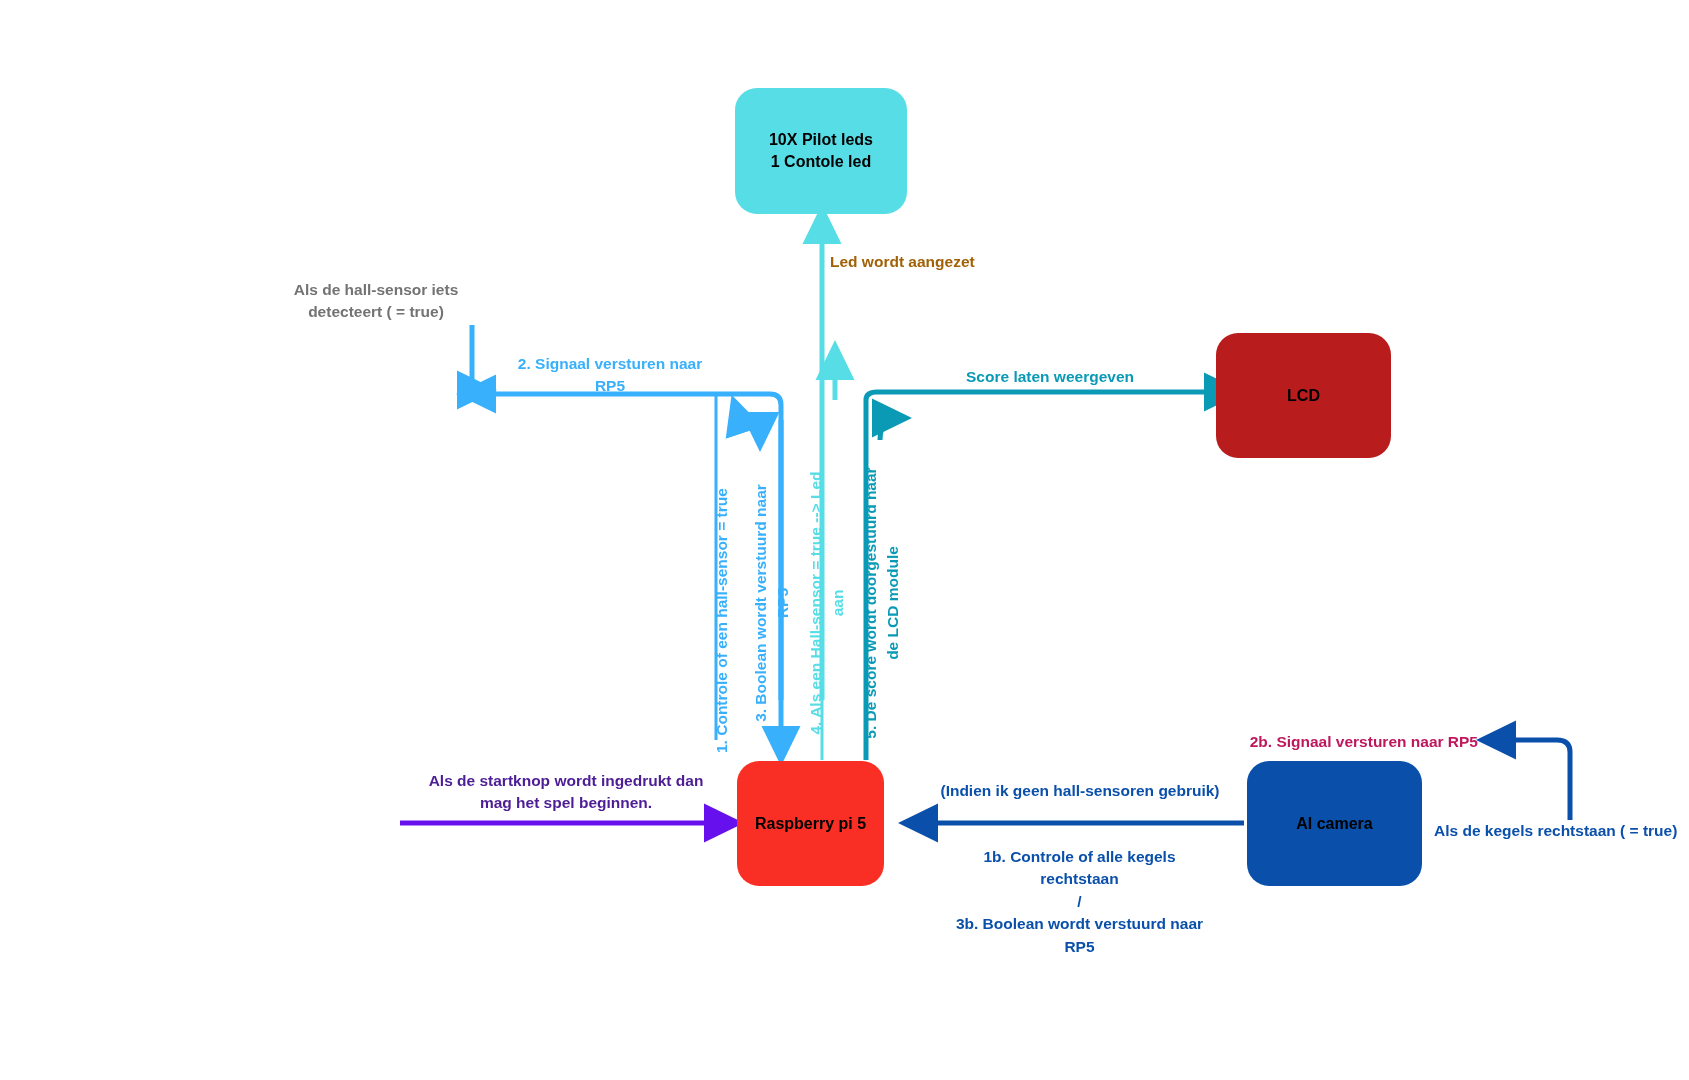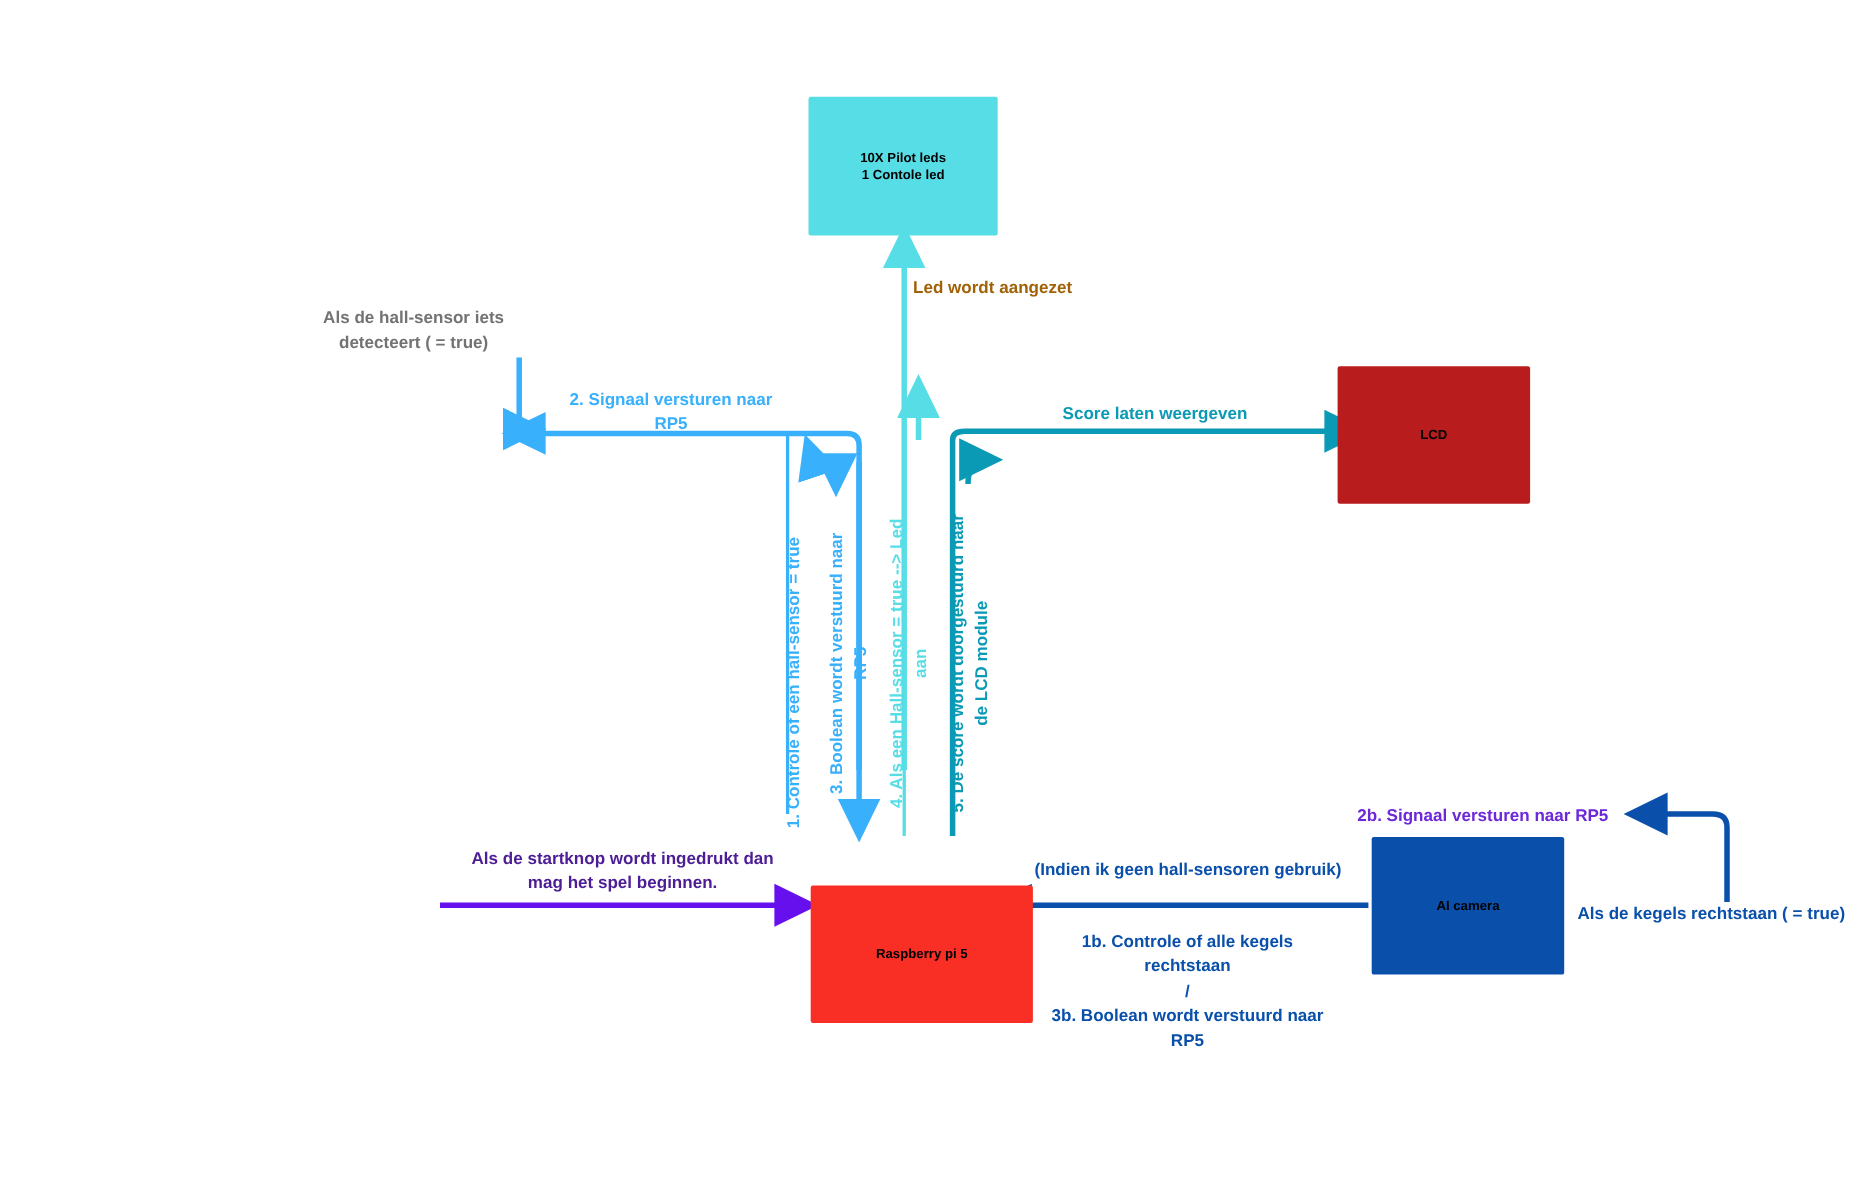"10X Pilot leds" .node { border-radius: 2px -> 22px; font-size: 12px -> 16px }
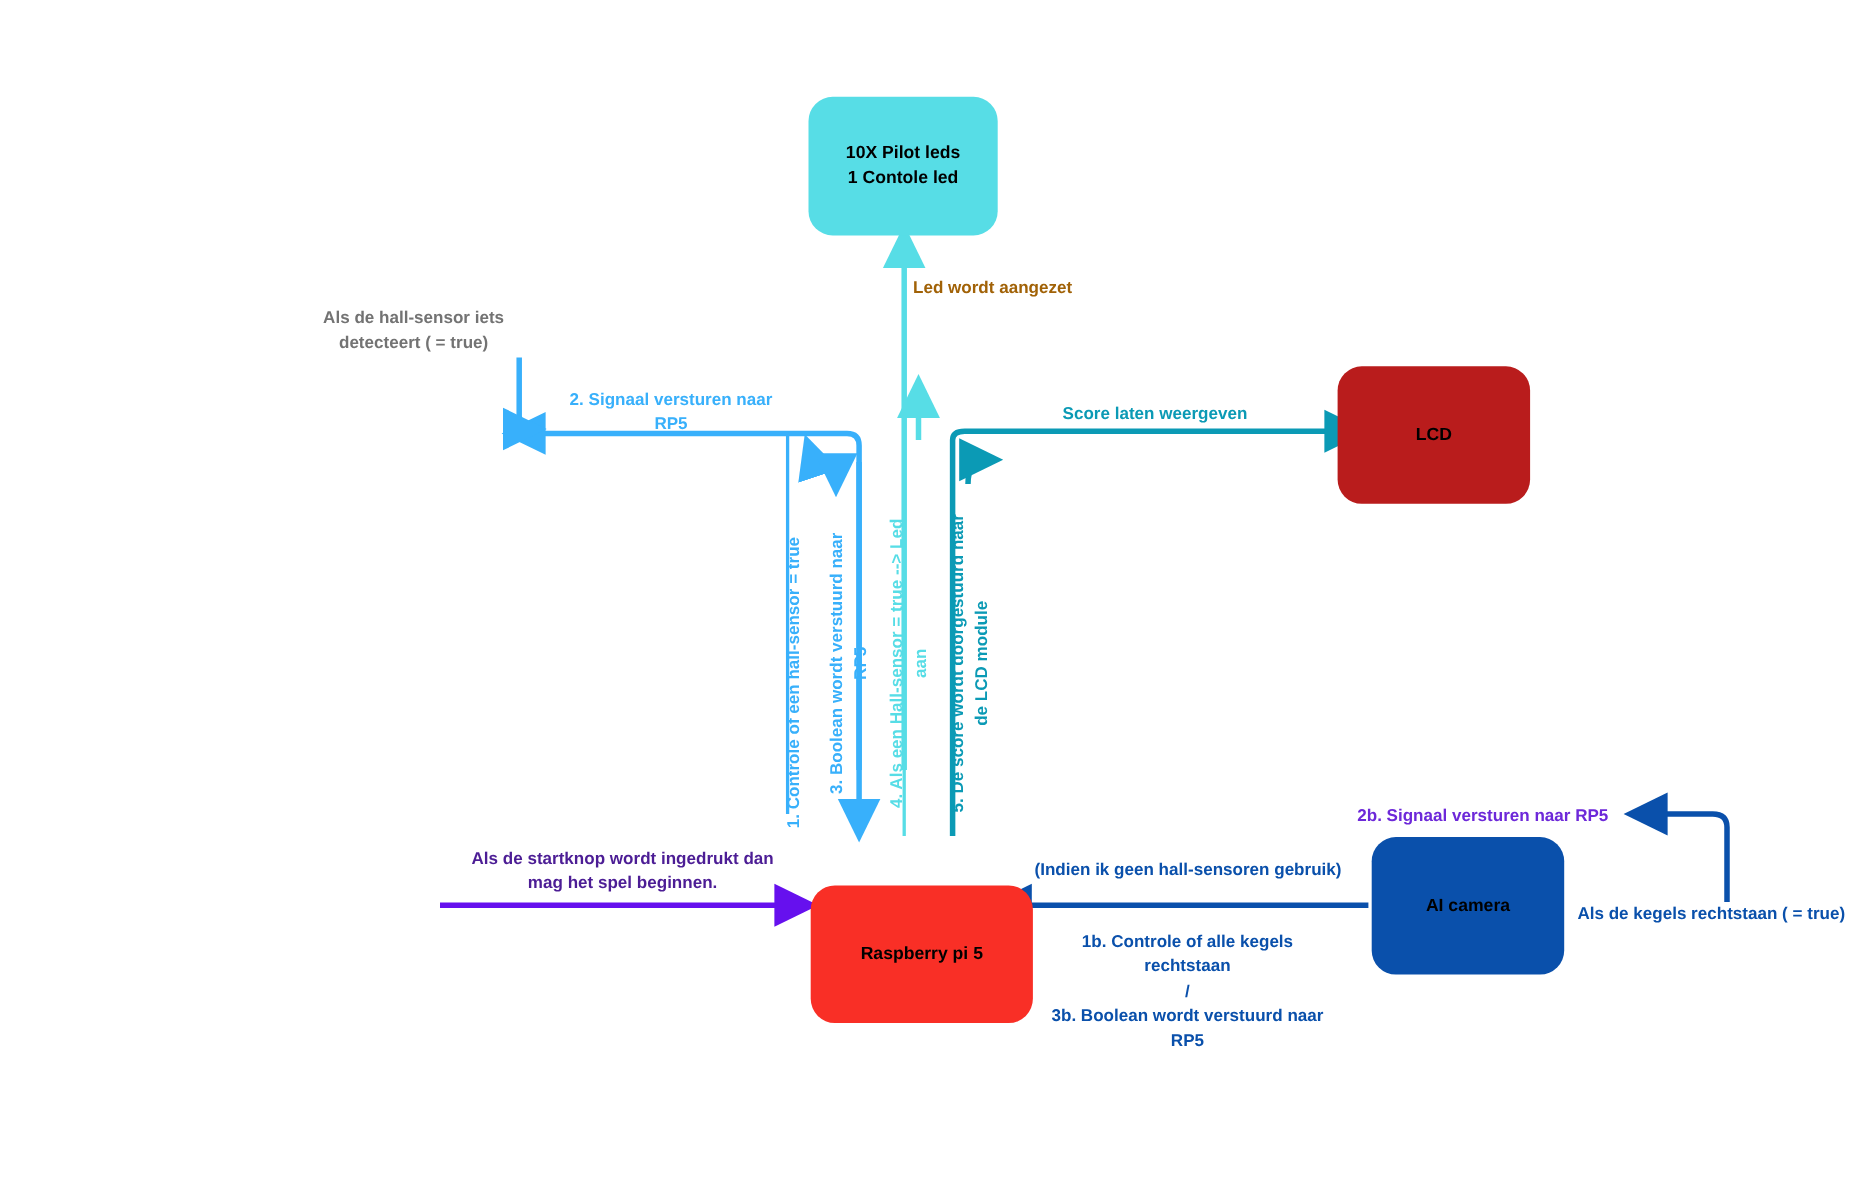"2b. Signaal versturen naar RP5" div.edge-label { color: #6d28d9 -> #be185d; text-align: center -> right }
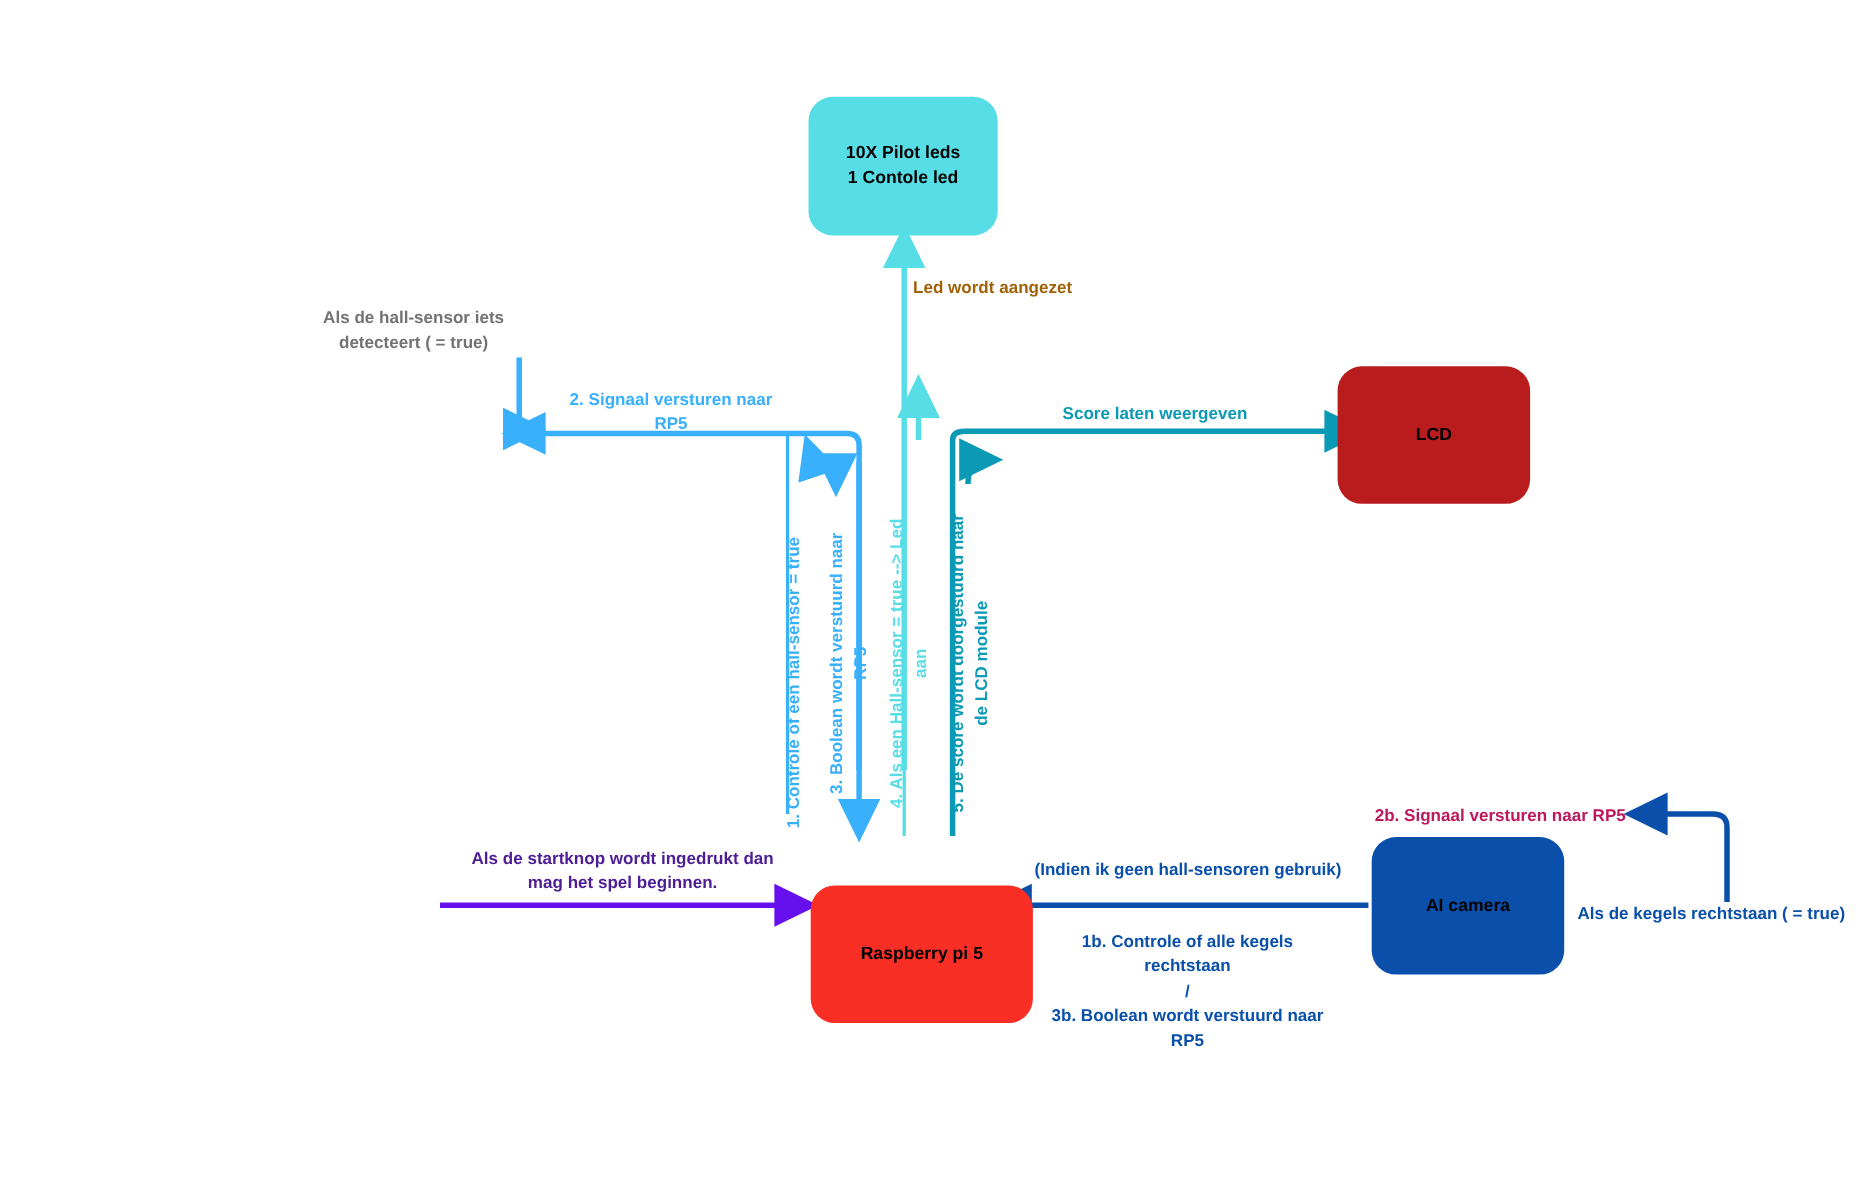"Raspberry pi 5" div.node { margin-top: 44px -> none; width: 202px -> 147px }
